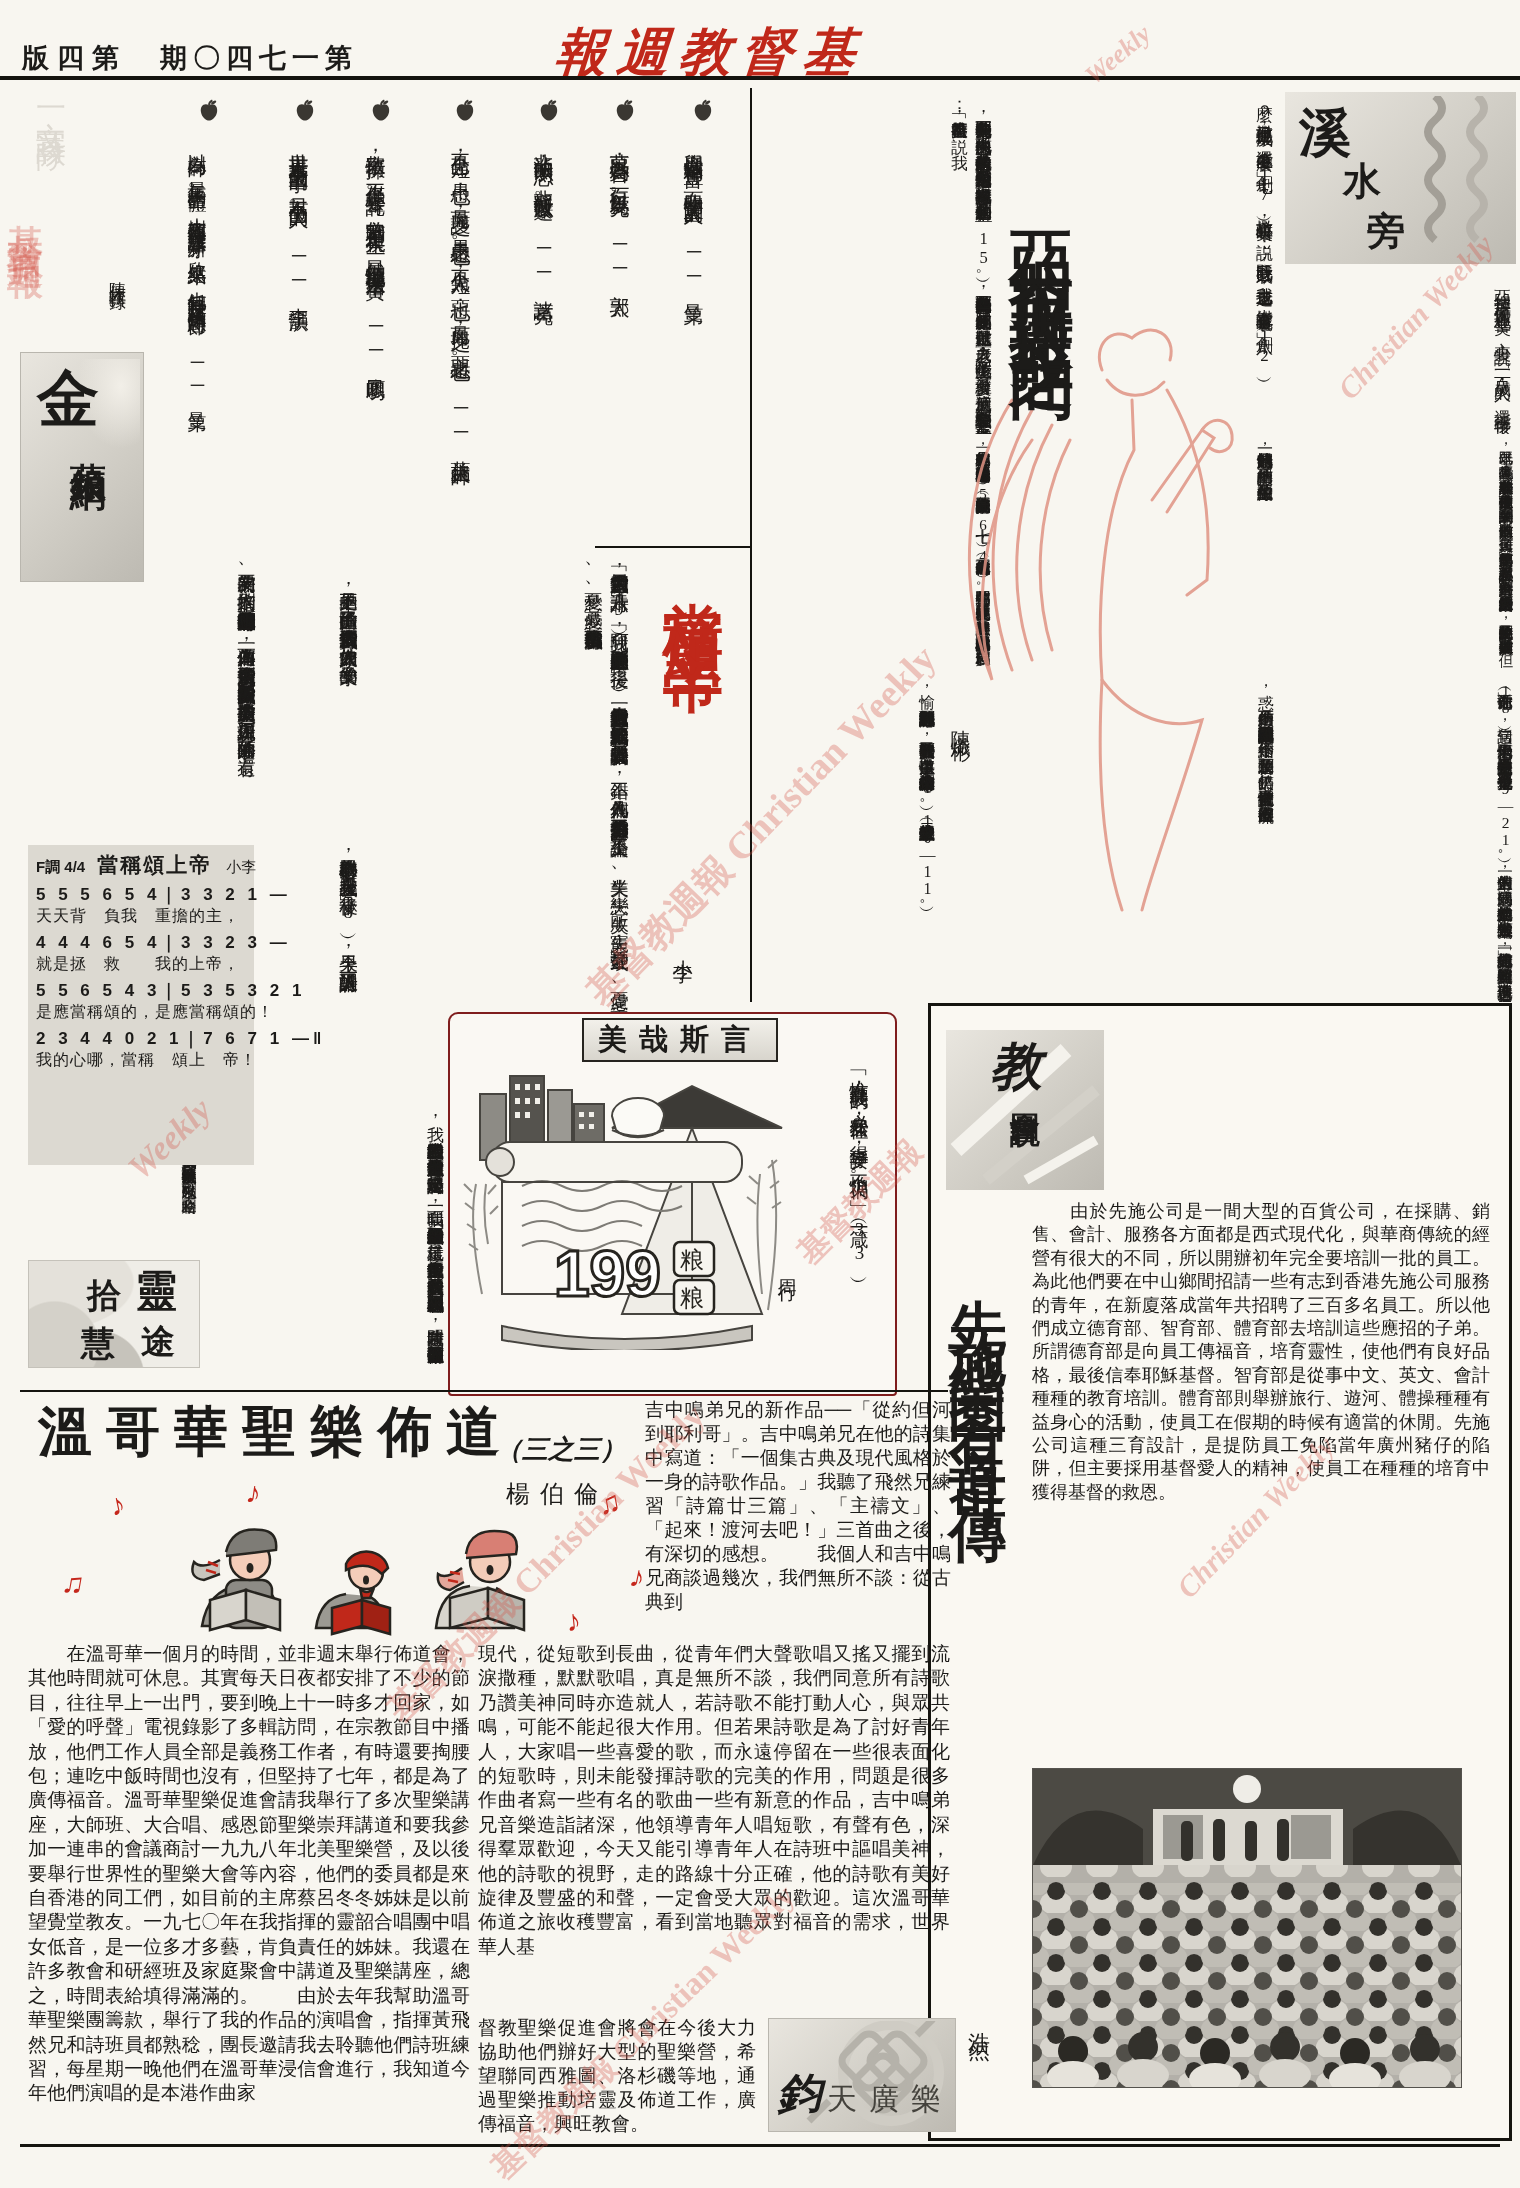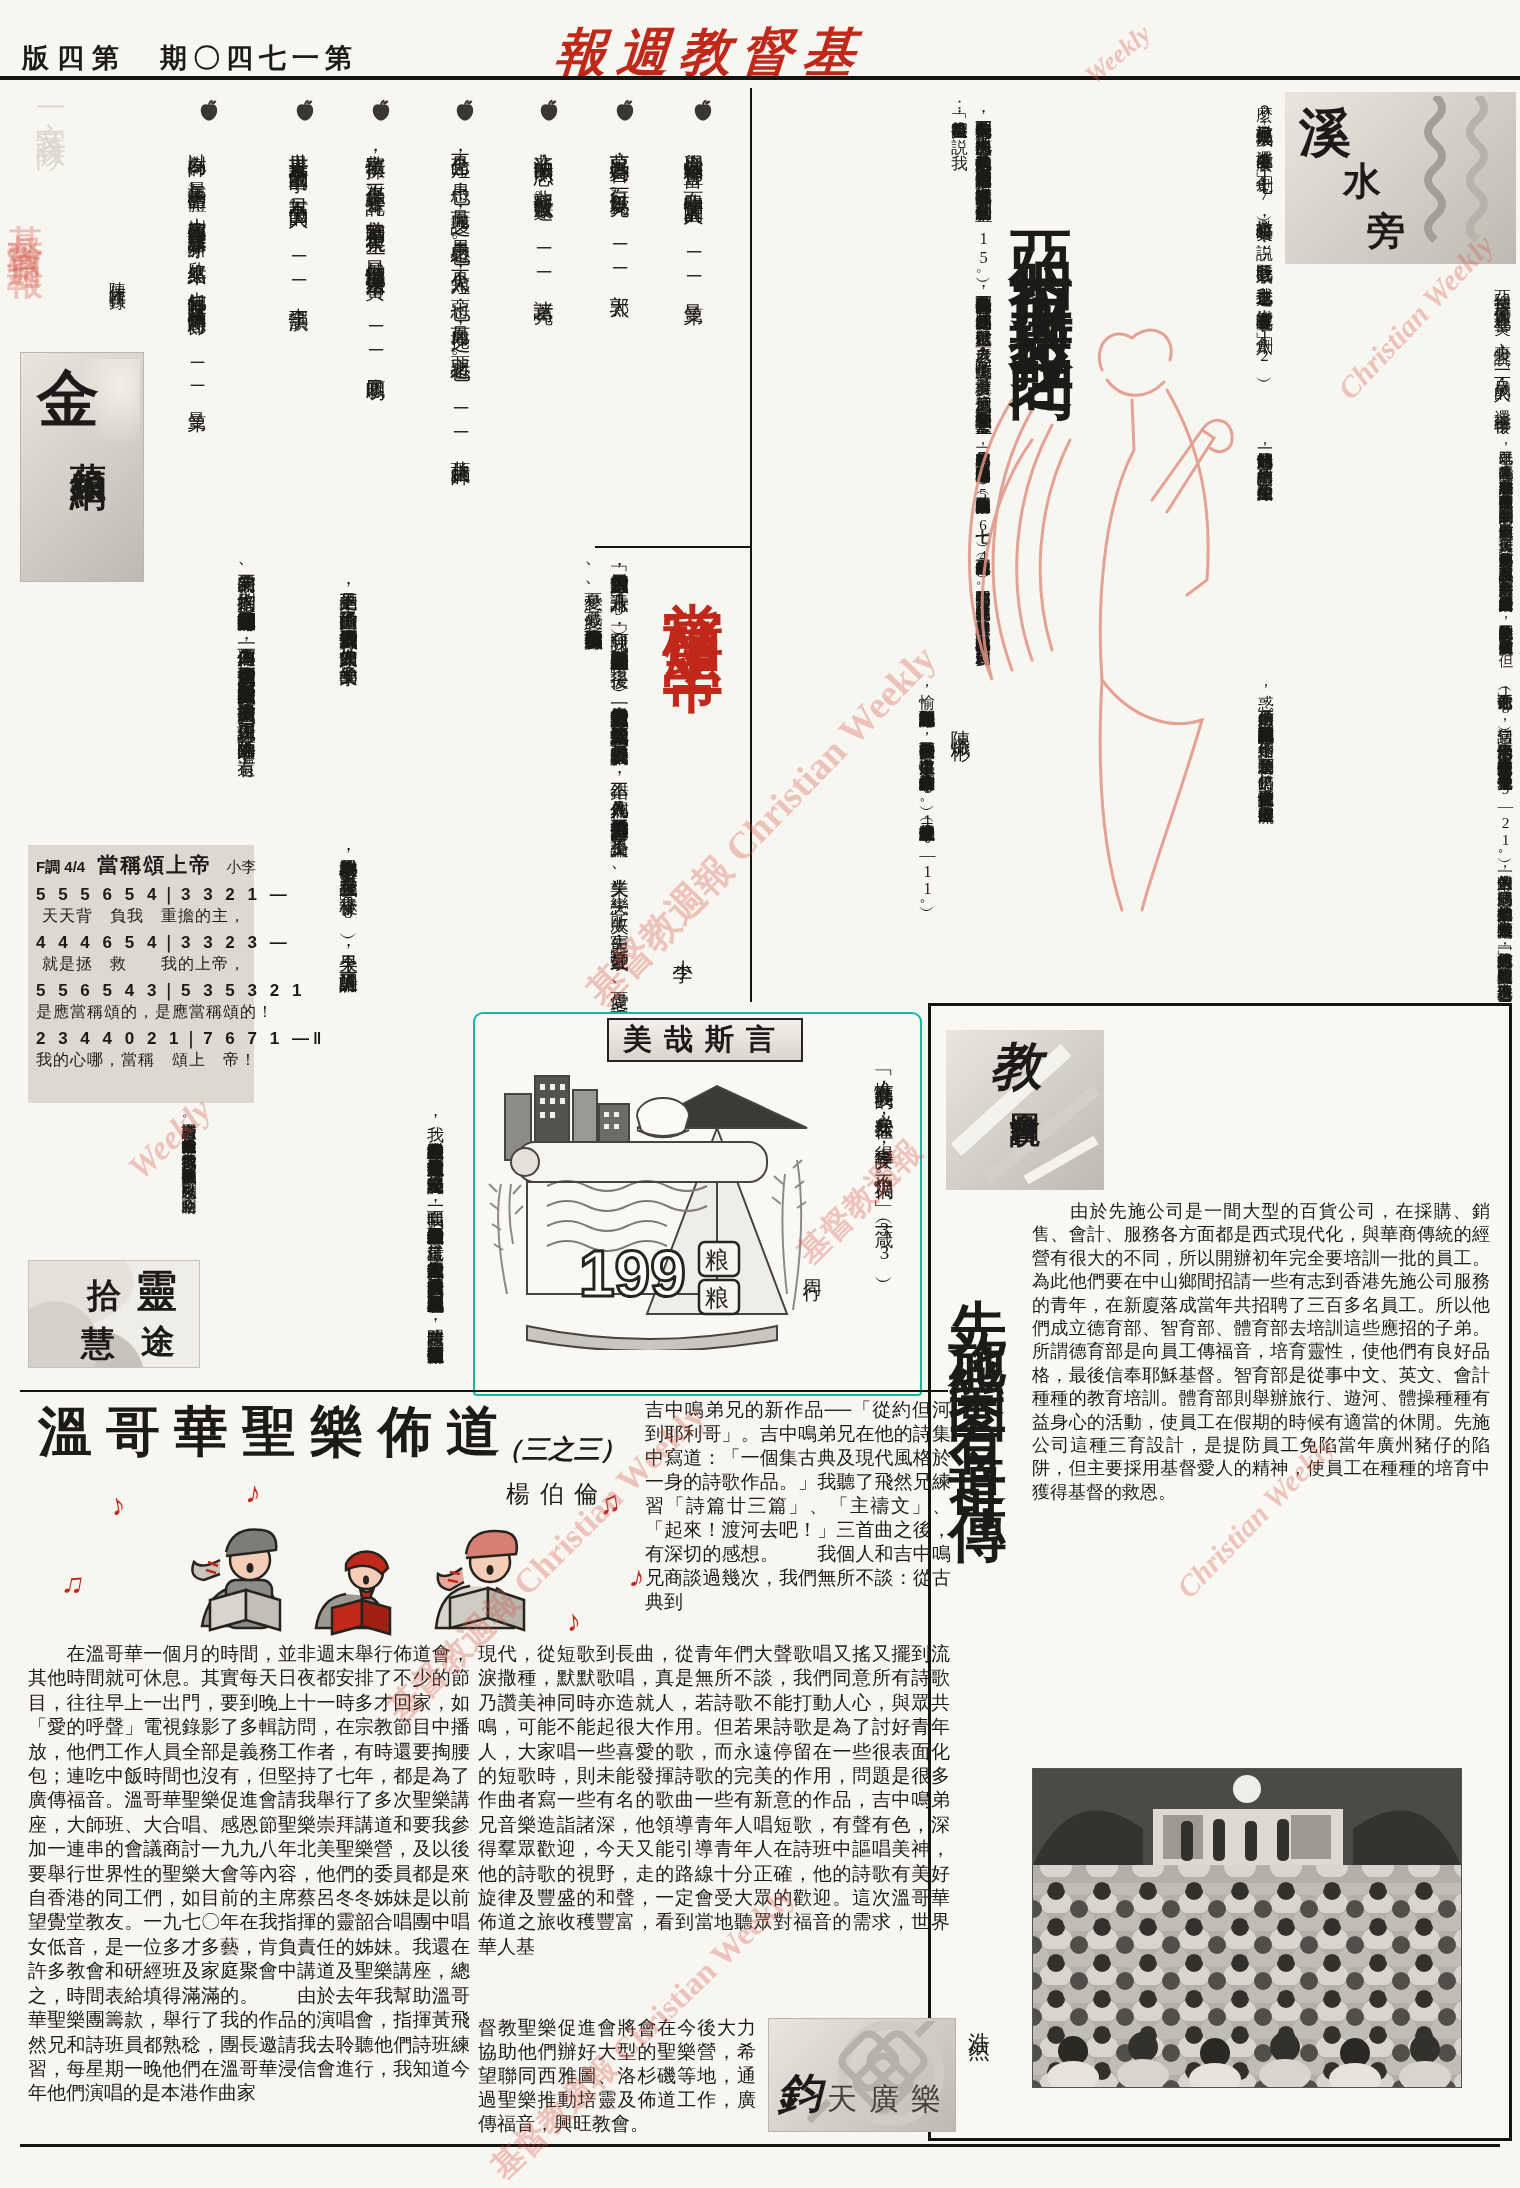"F調 4/4 當稱頌上帝 小李" div.abs { height: 258px -> 320px; text-align: right -> none }
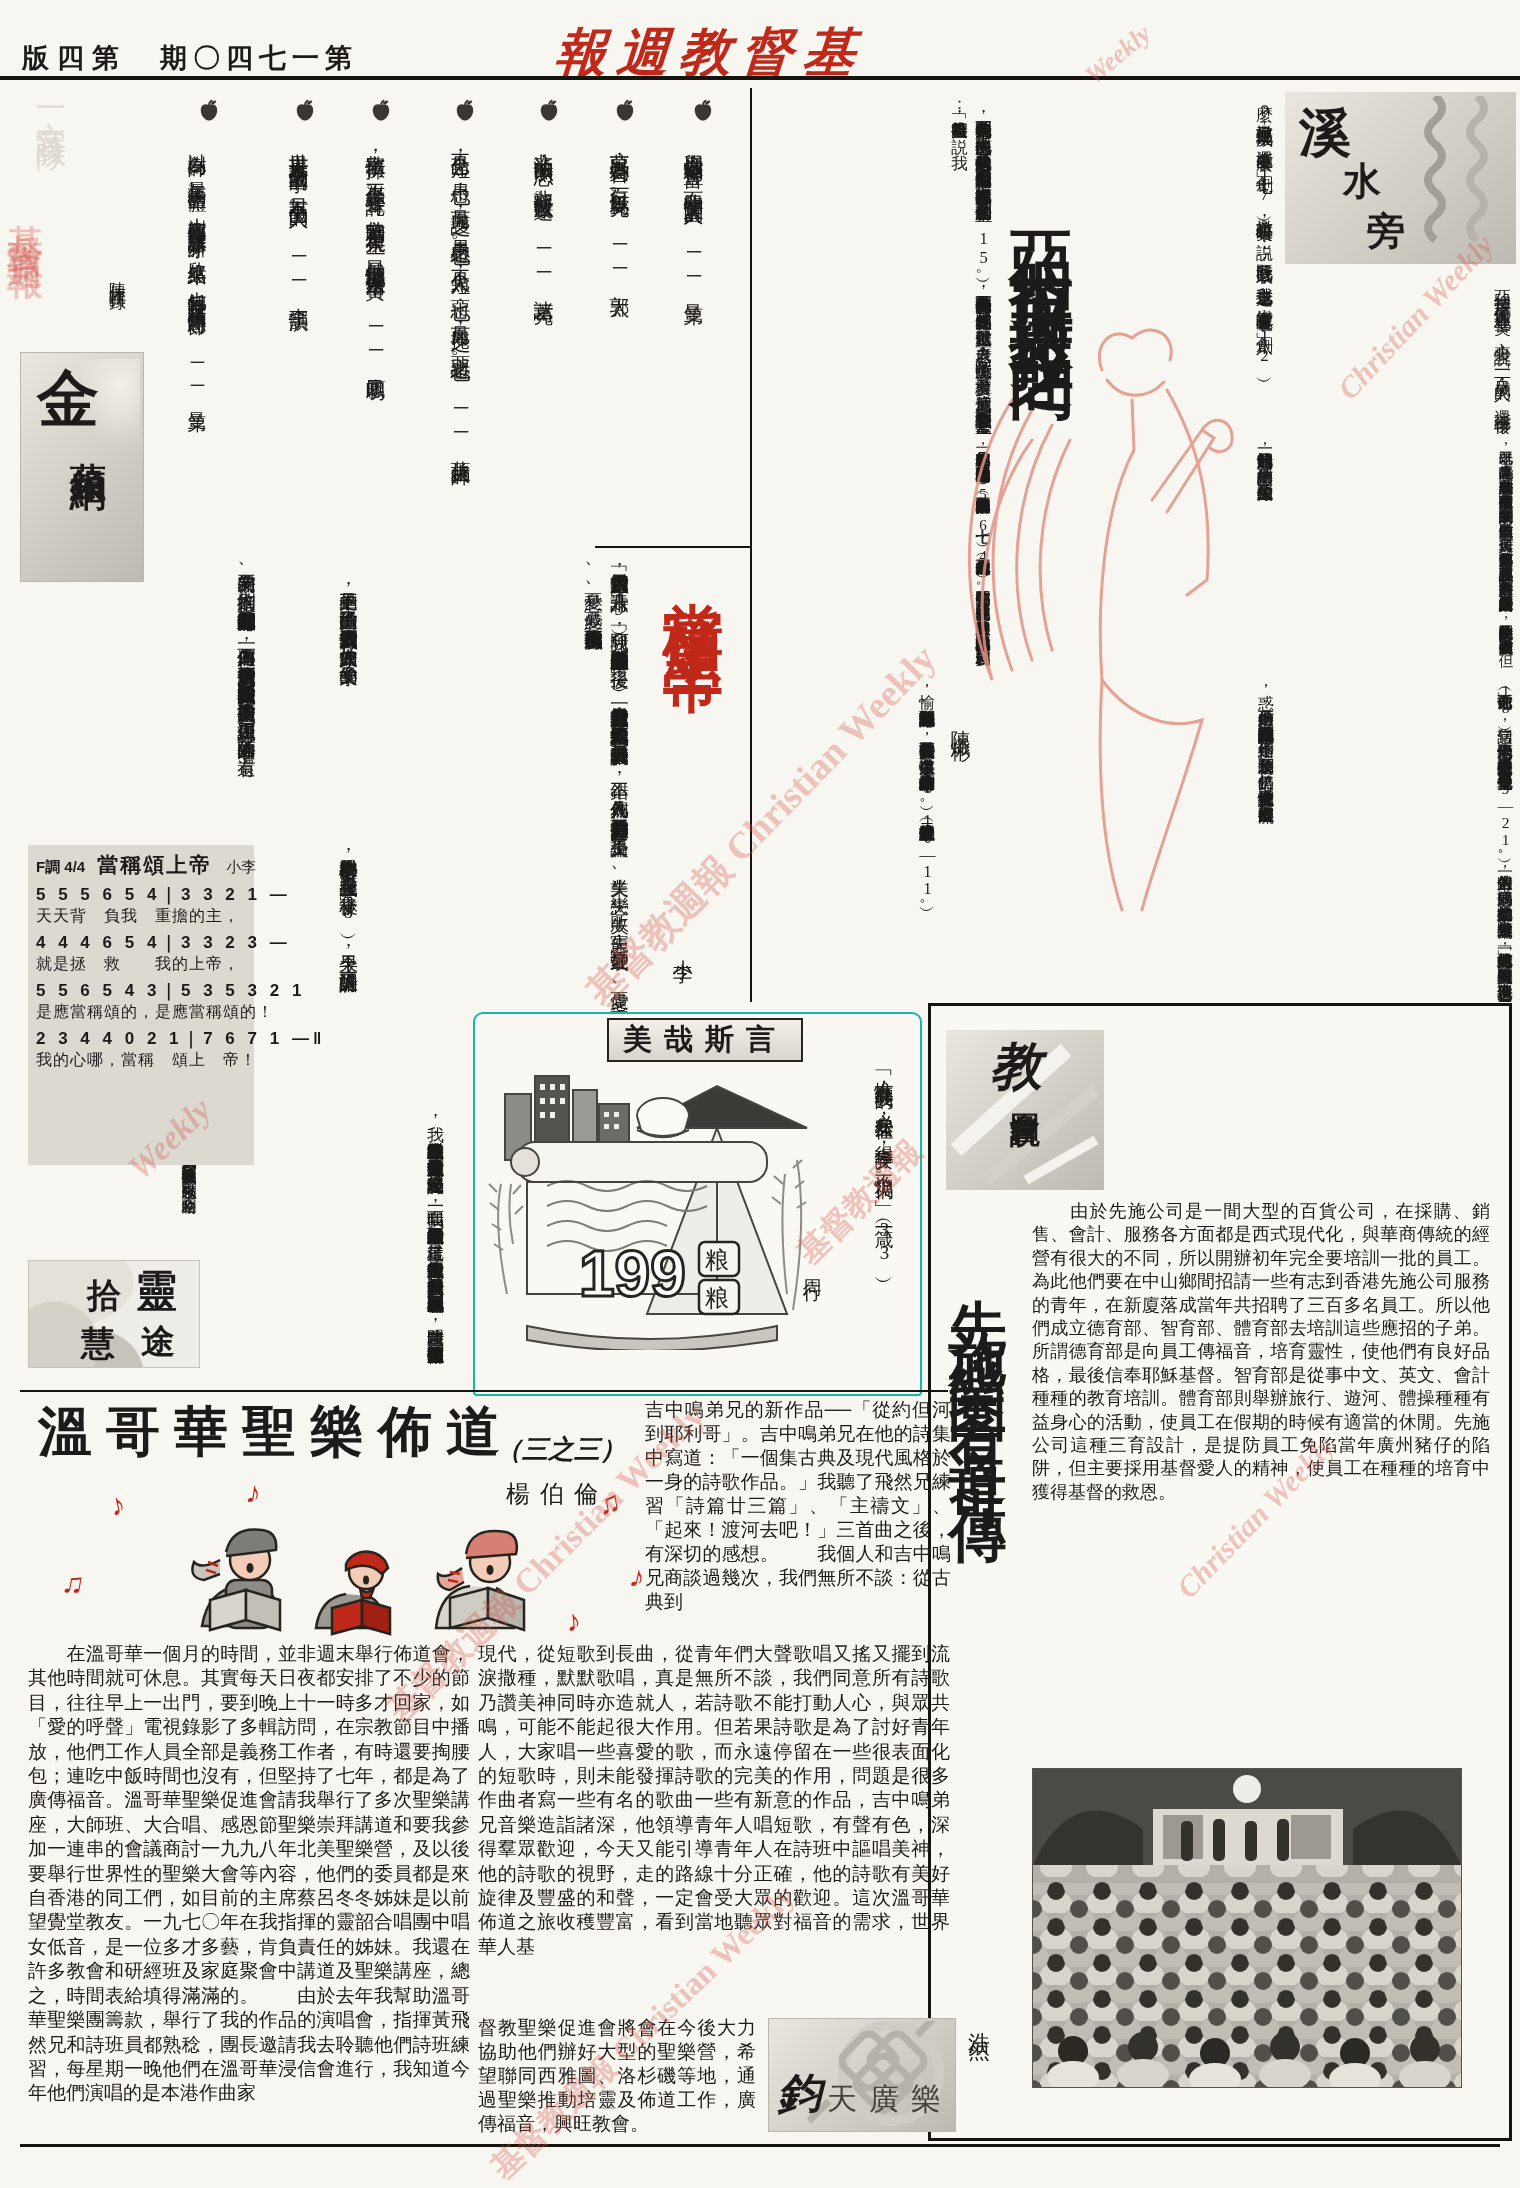"美哉斯言" div.abs { border: 2px solid #14b8a6 -> 2px solid #7f1d1d; margin-left: 25px -> none }
